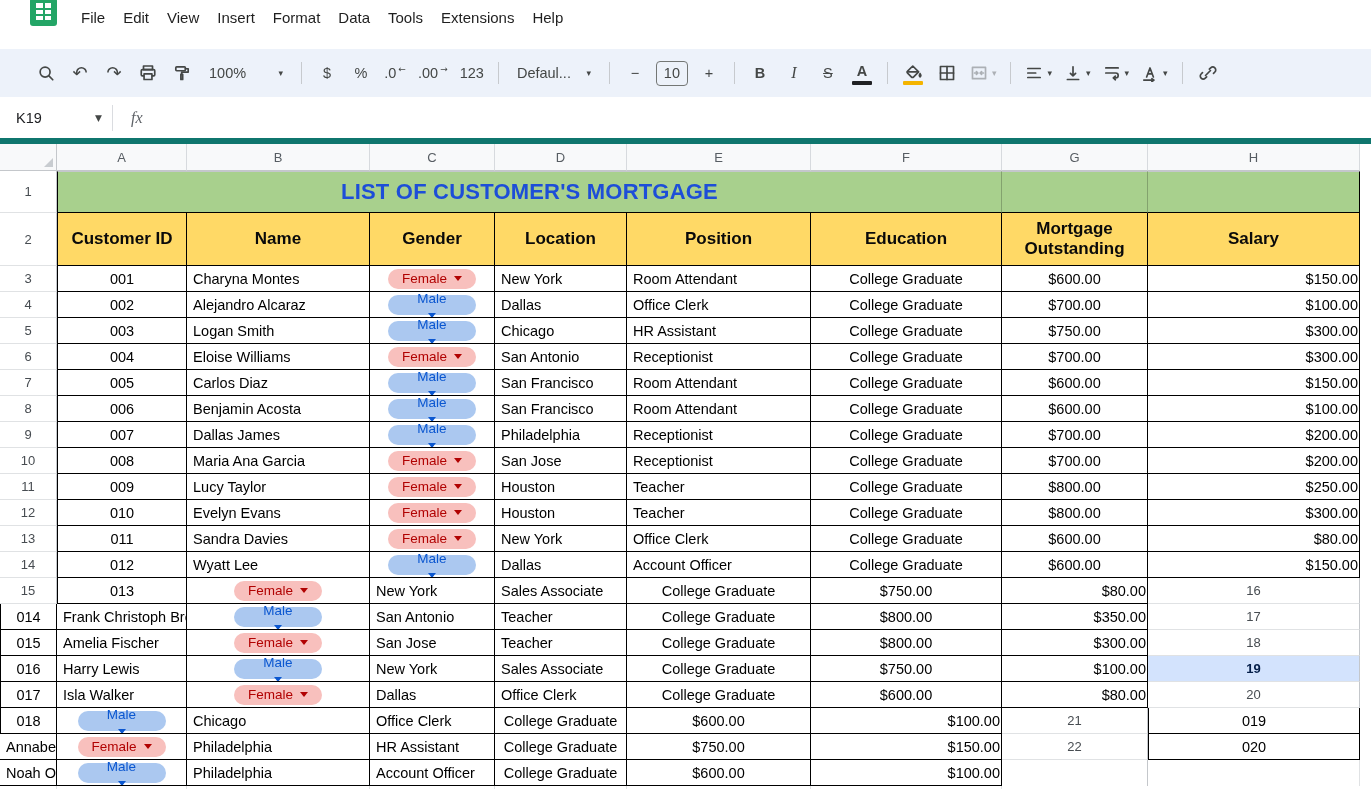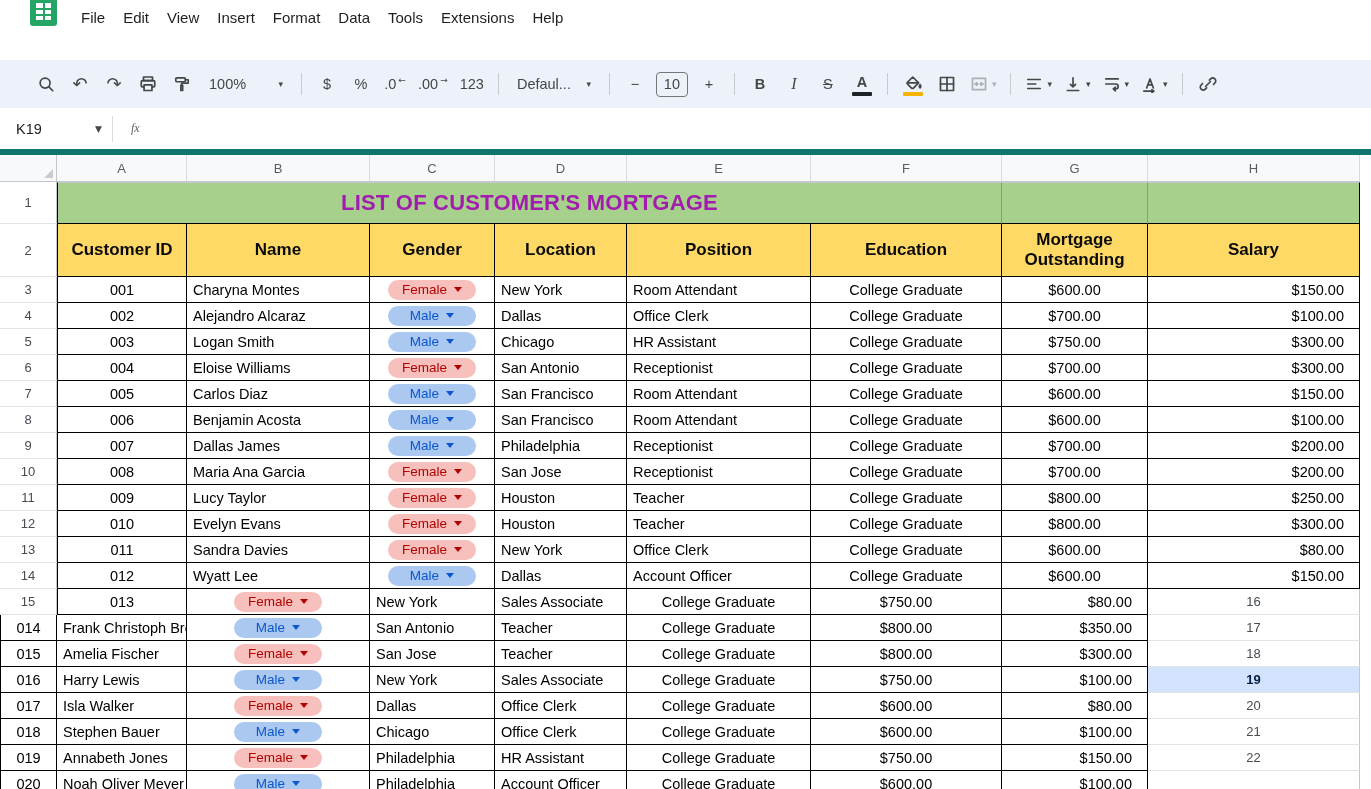"File" .menubar { height: 60px -> 49px }
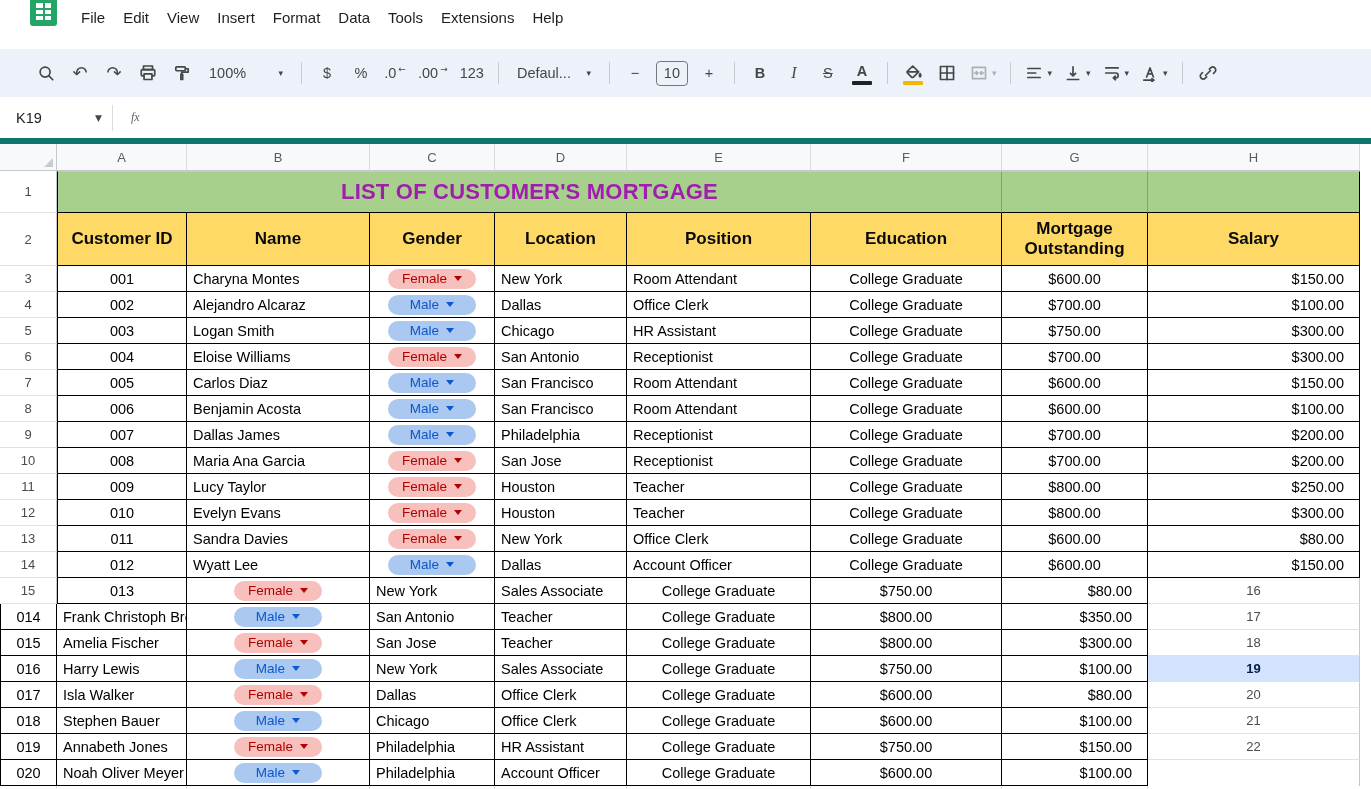"fx" .fx { font-size: 12px -> 16px }
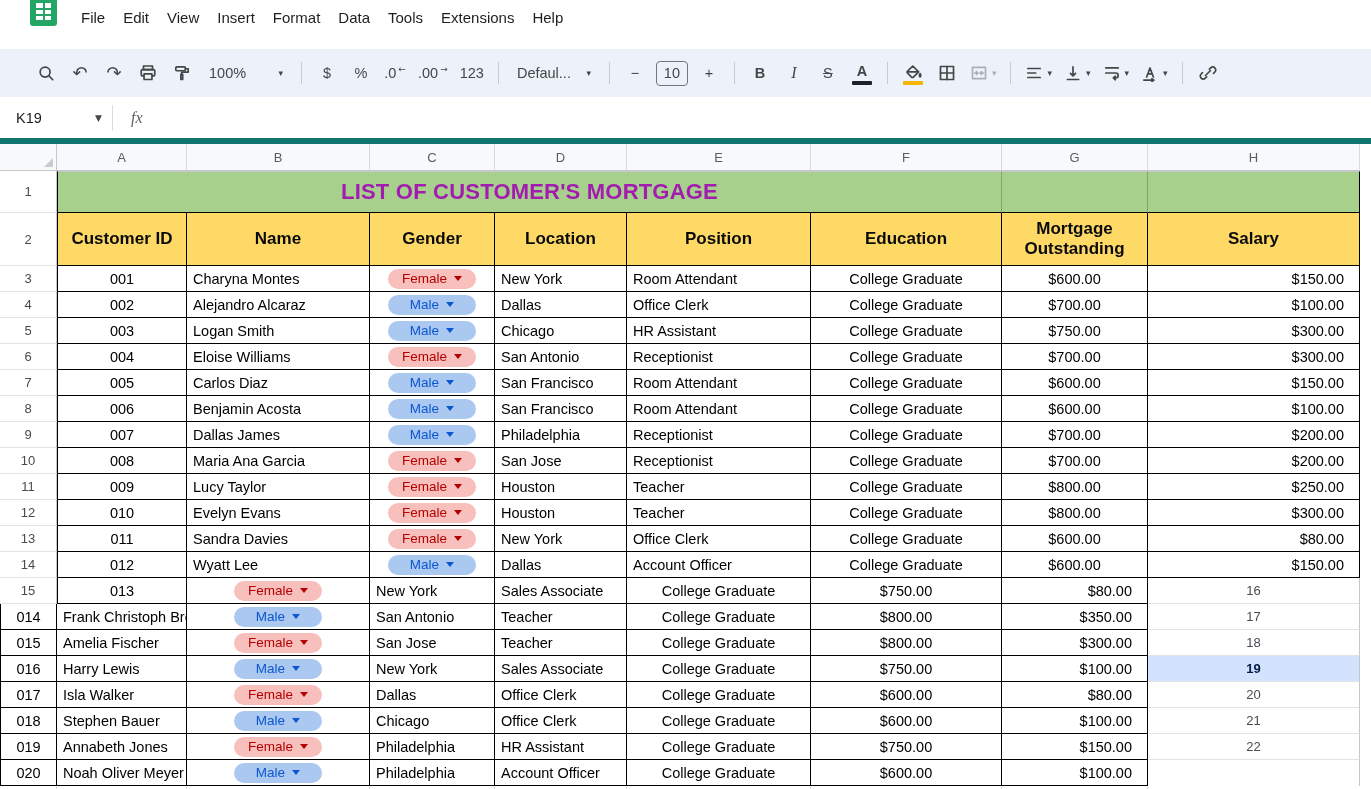"LIST OF CUSTOMER'S MORTGAGE" .title-cell { color: #a21caf -> #1d4ed8 }
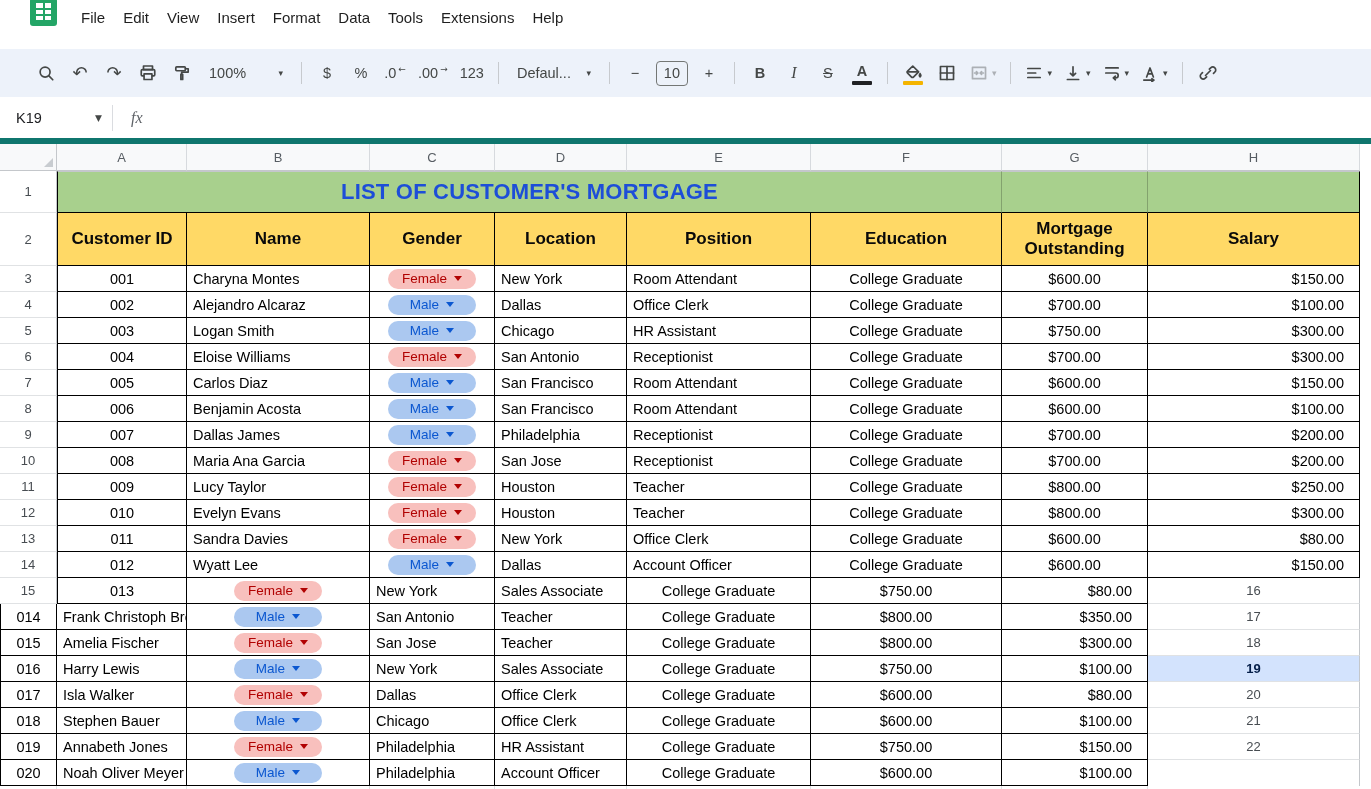"$150.00" .cell.right { padding-right: 15px -> 1px }
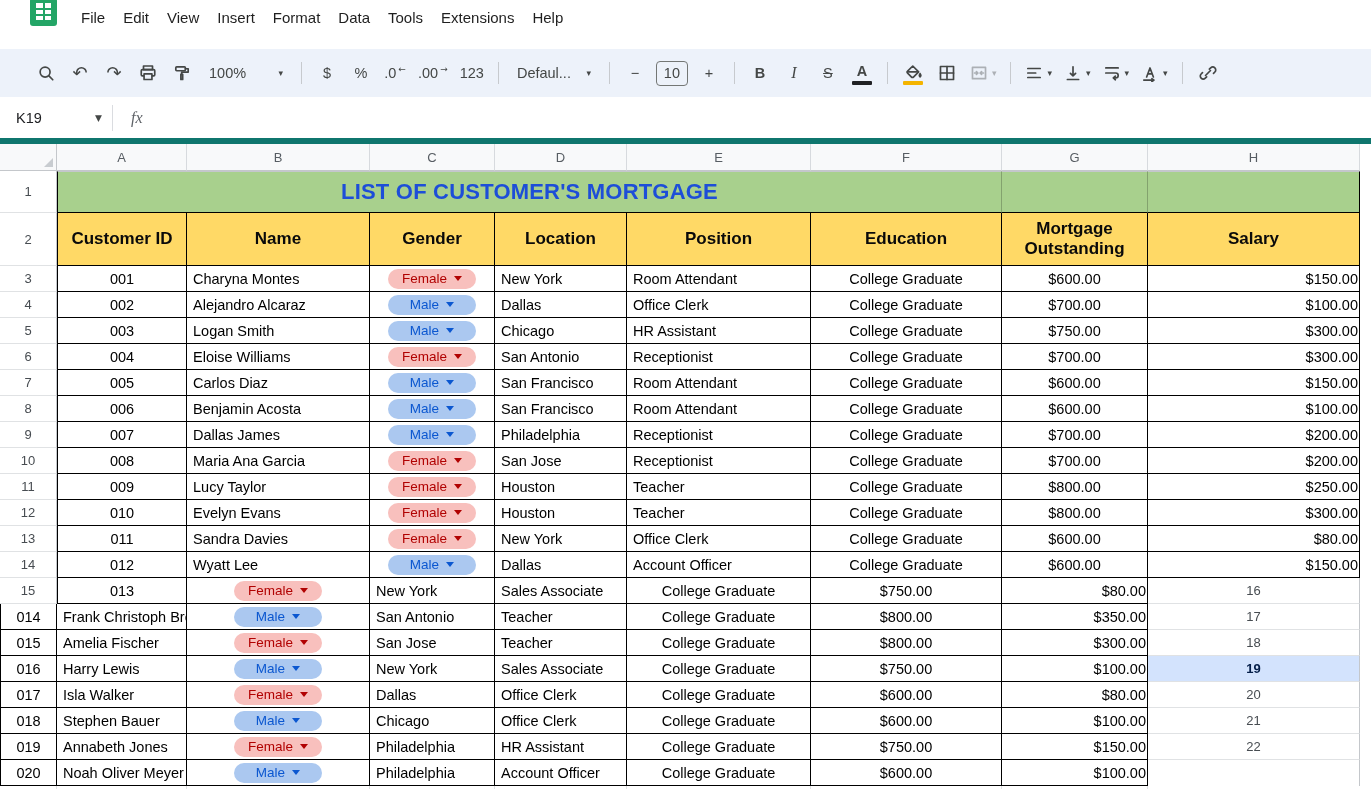"Male" .chip.male { flex-direction: none -> column }
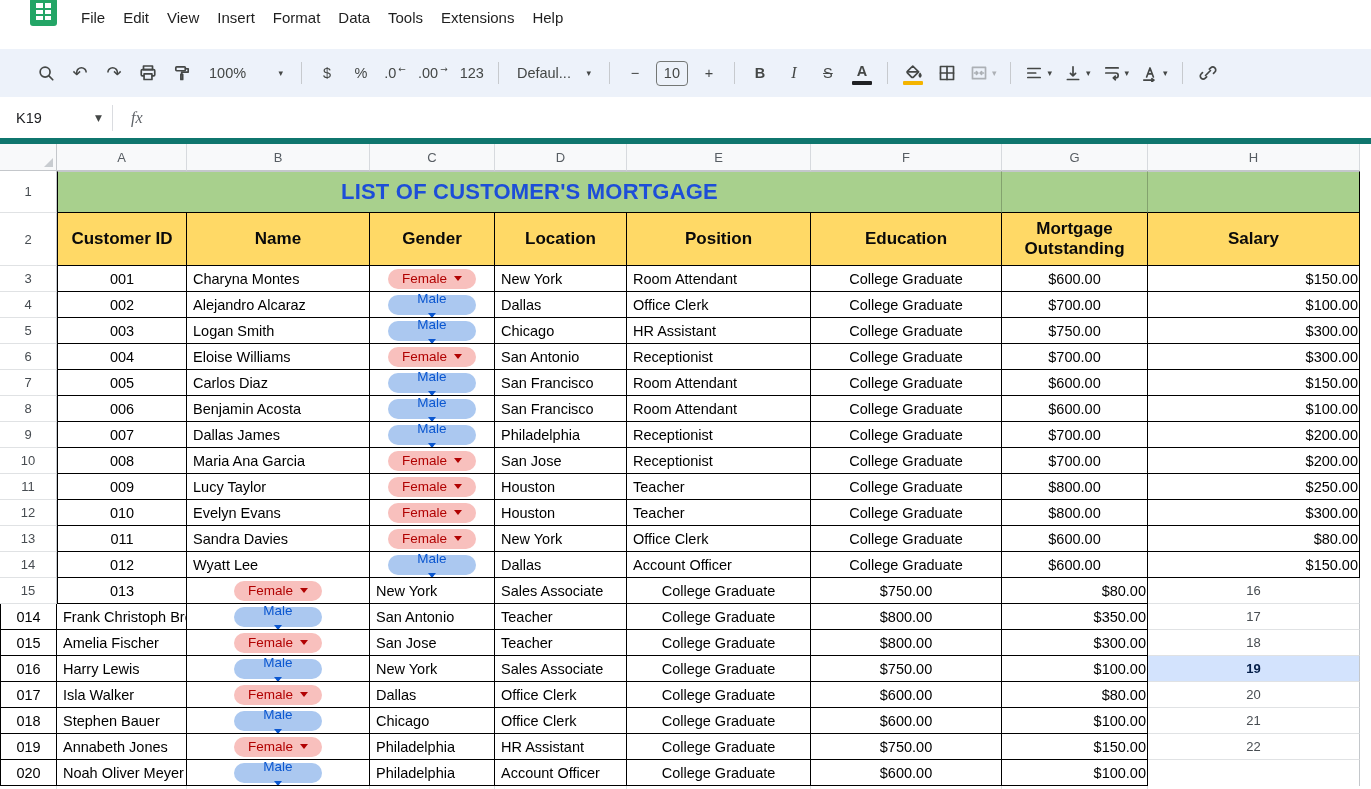"Stephen Bauer" div.cell { html: <div>Stephen Bauer</div> -> none }
